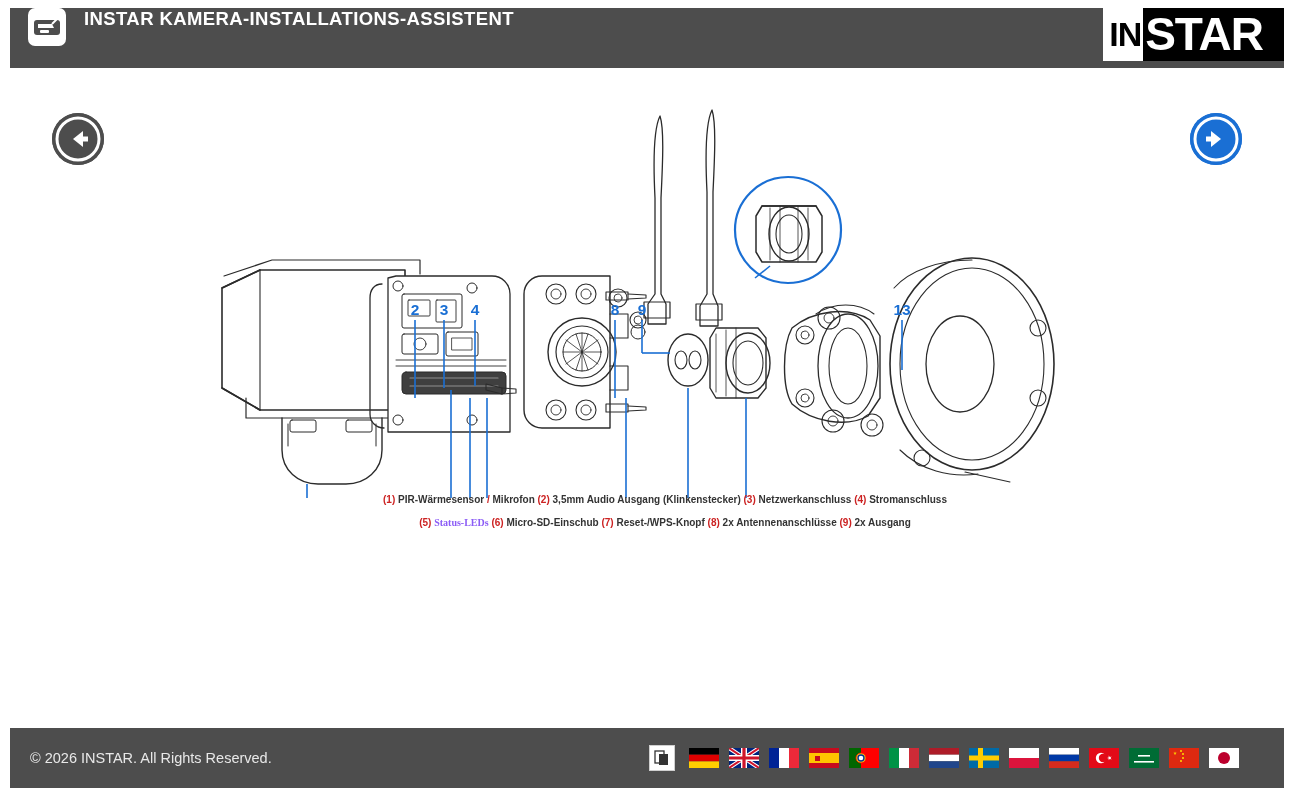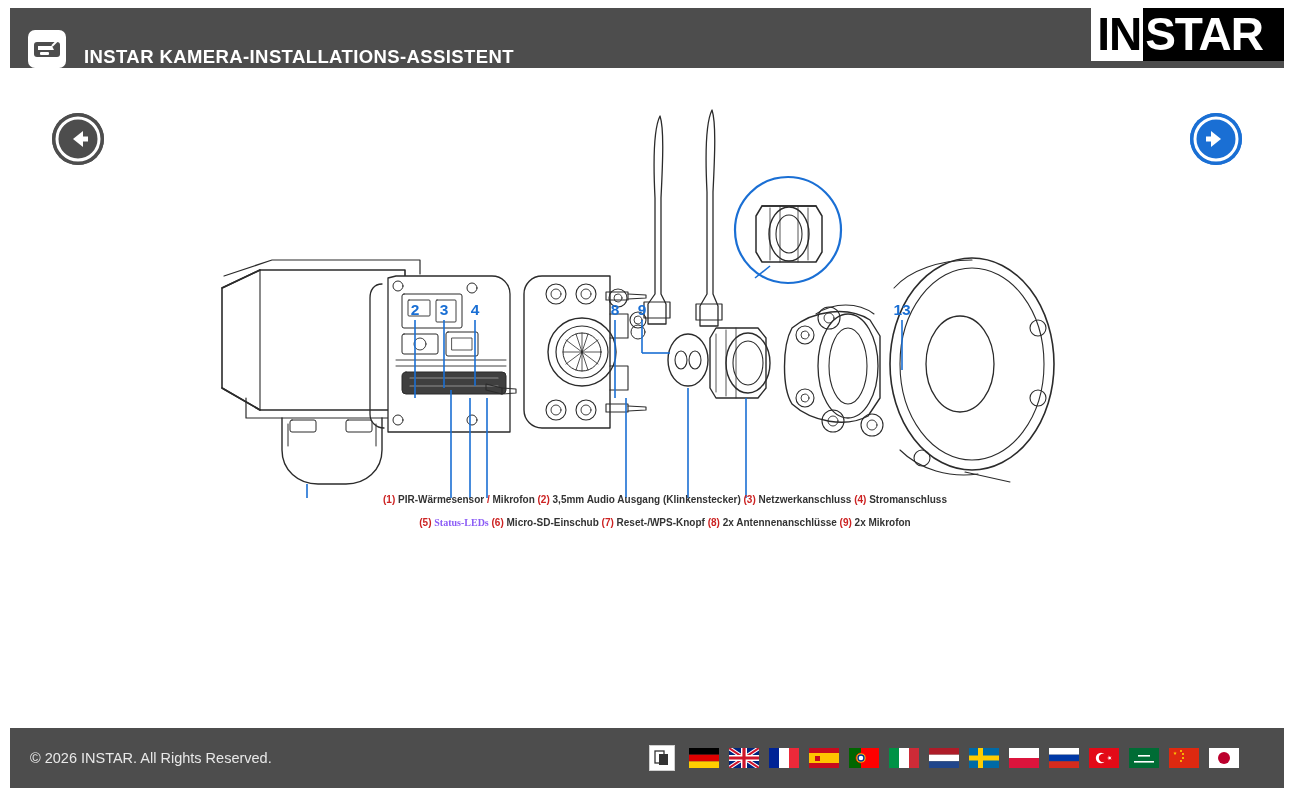"INSTAR KAMERA-INSTALLATIONS-ASSISTENT" .header { align-items: flex-end -> flex-start }
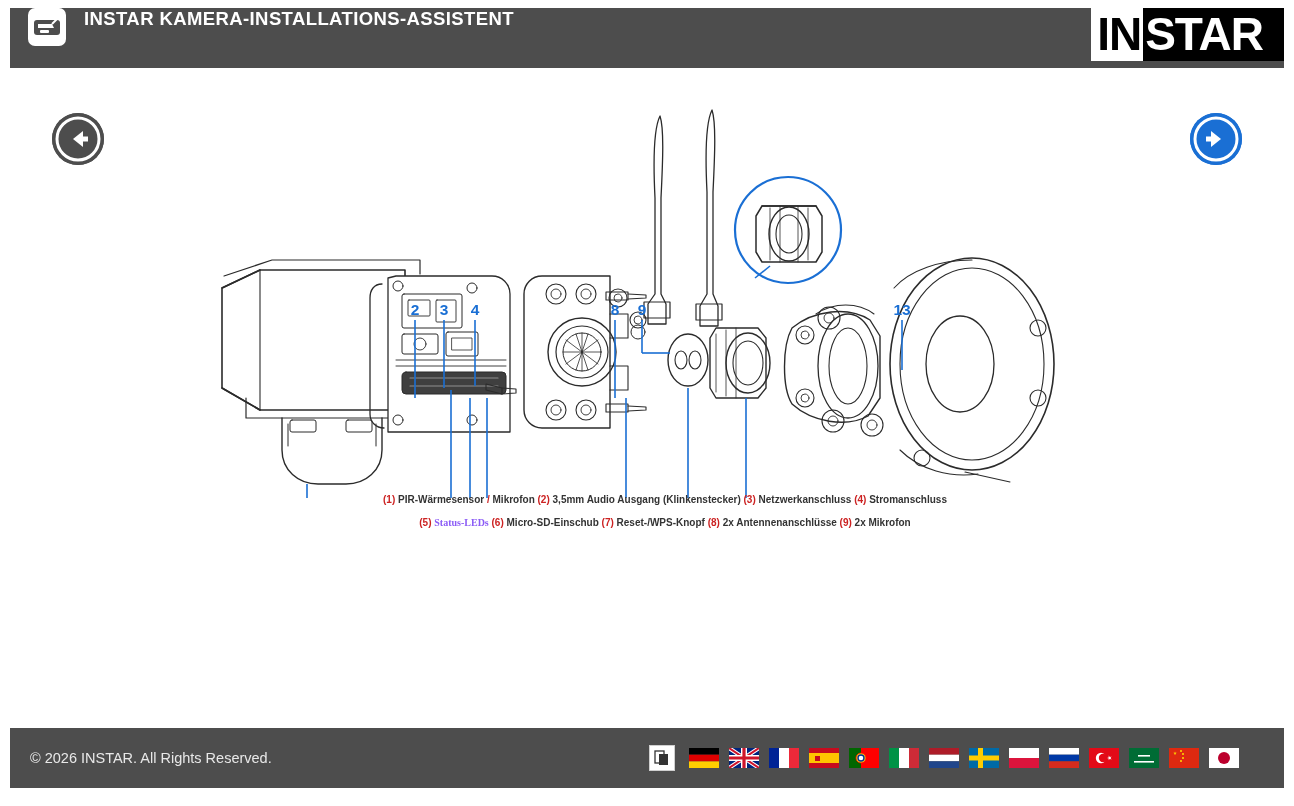"IN" .brand-in { font-size: 46px -> 34px }
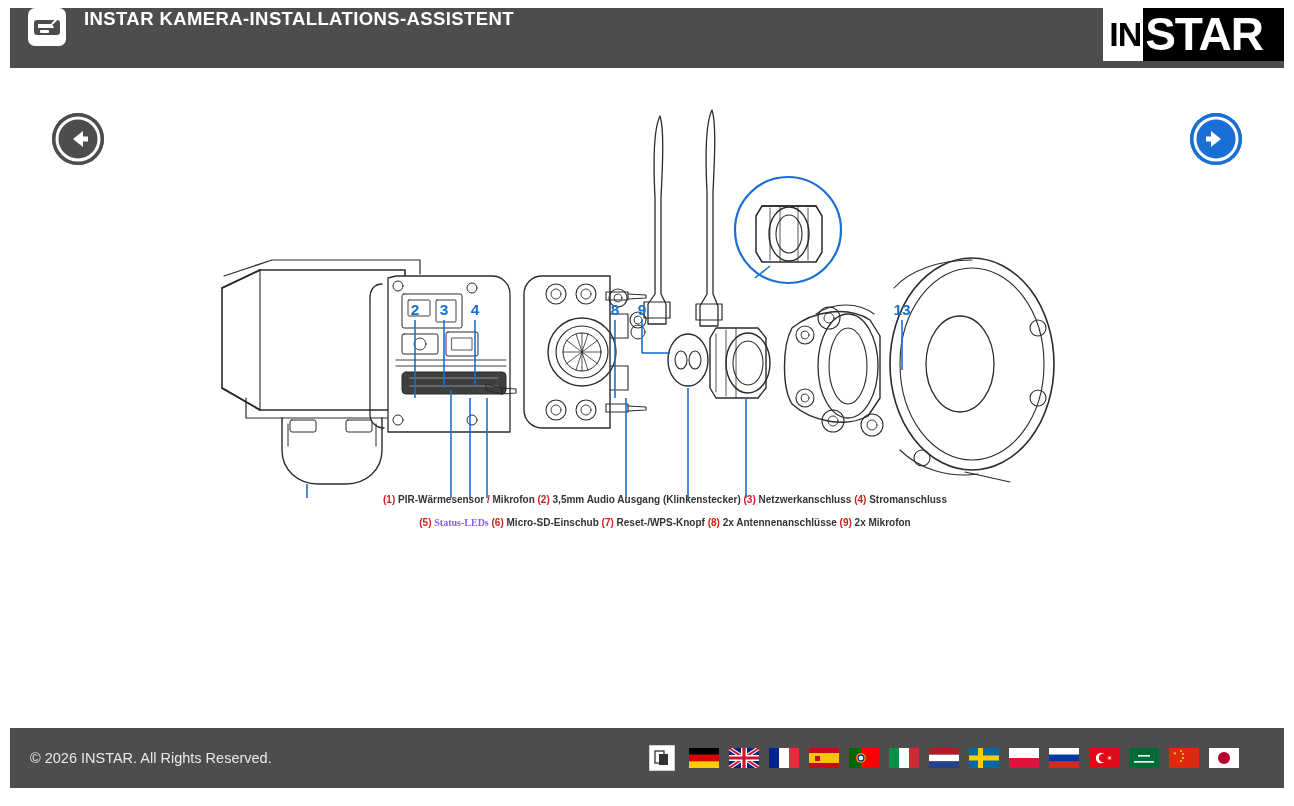"2x Mikrofon" span { text: Mikrofon -> Ausgang }
